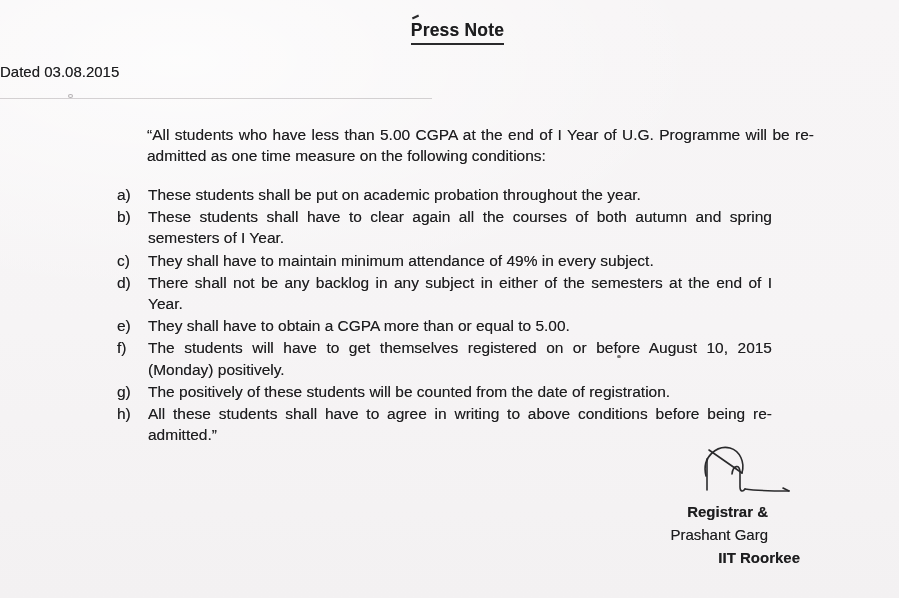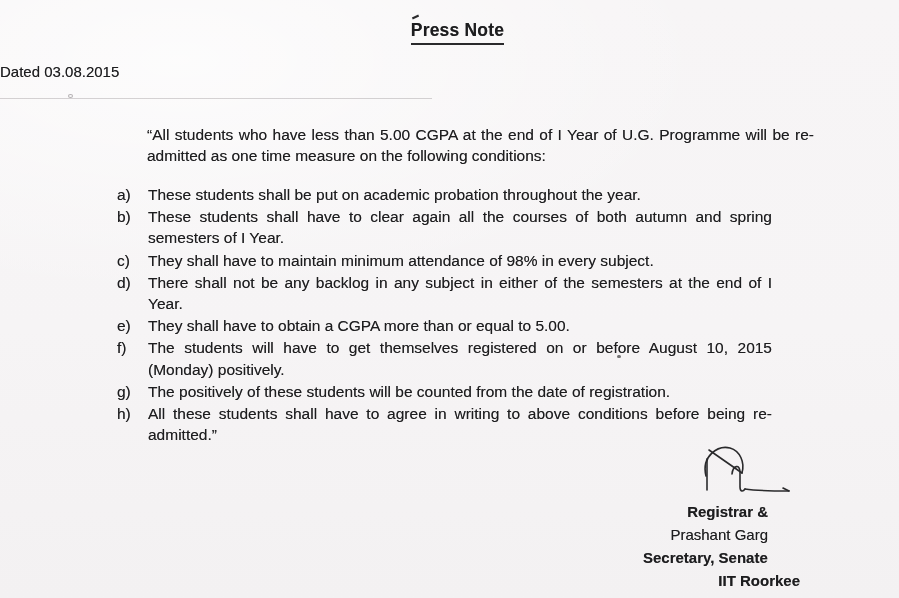"They shall have to maintain" span.cond-text { text: 98% -> 49% }
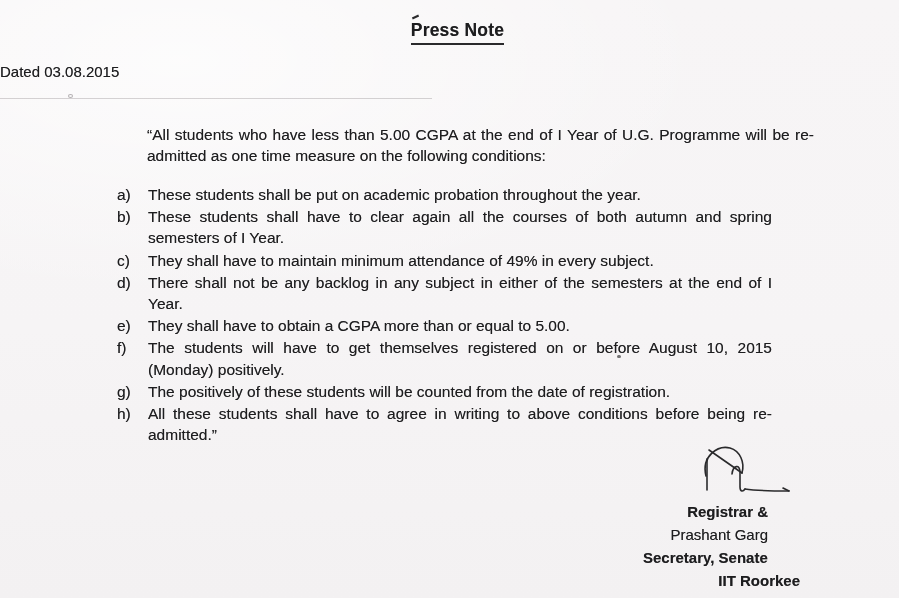"Secretary, Senate" div.sig-line { html: <div>Secretary, Senate</div> -> none }
